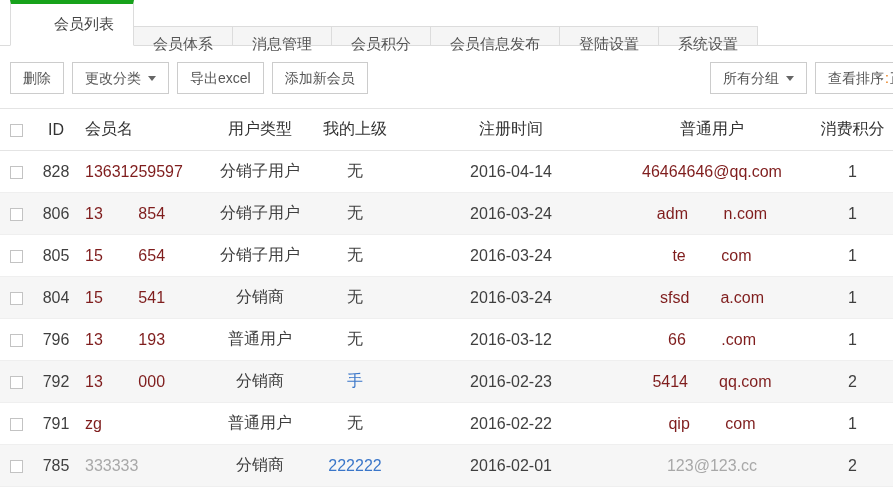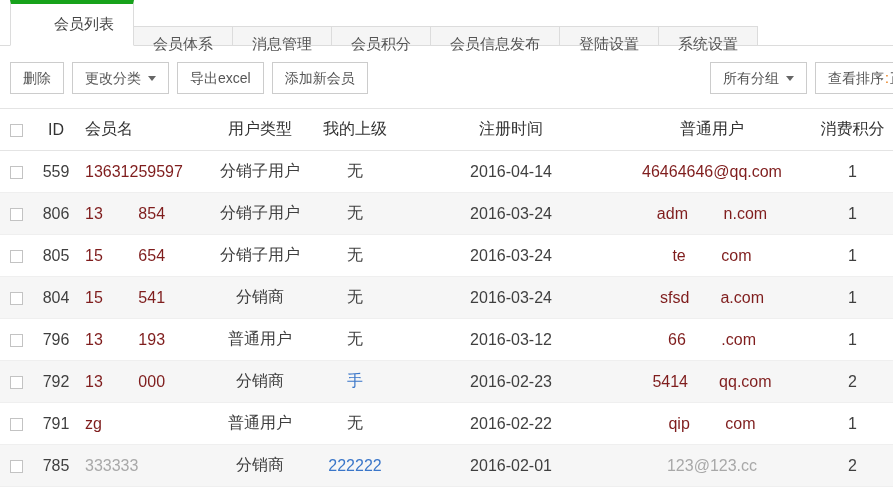"559" td { text: 559 -> 828 }
